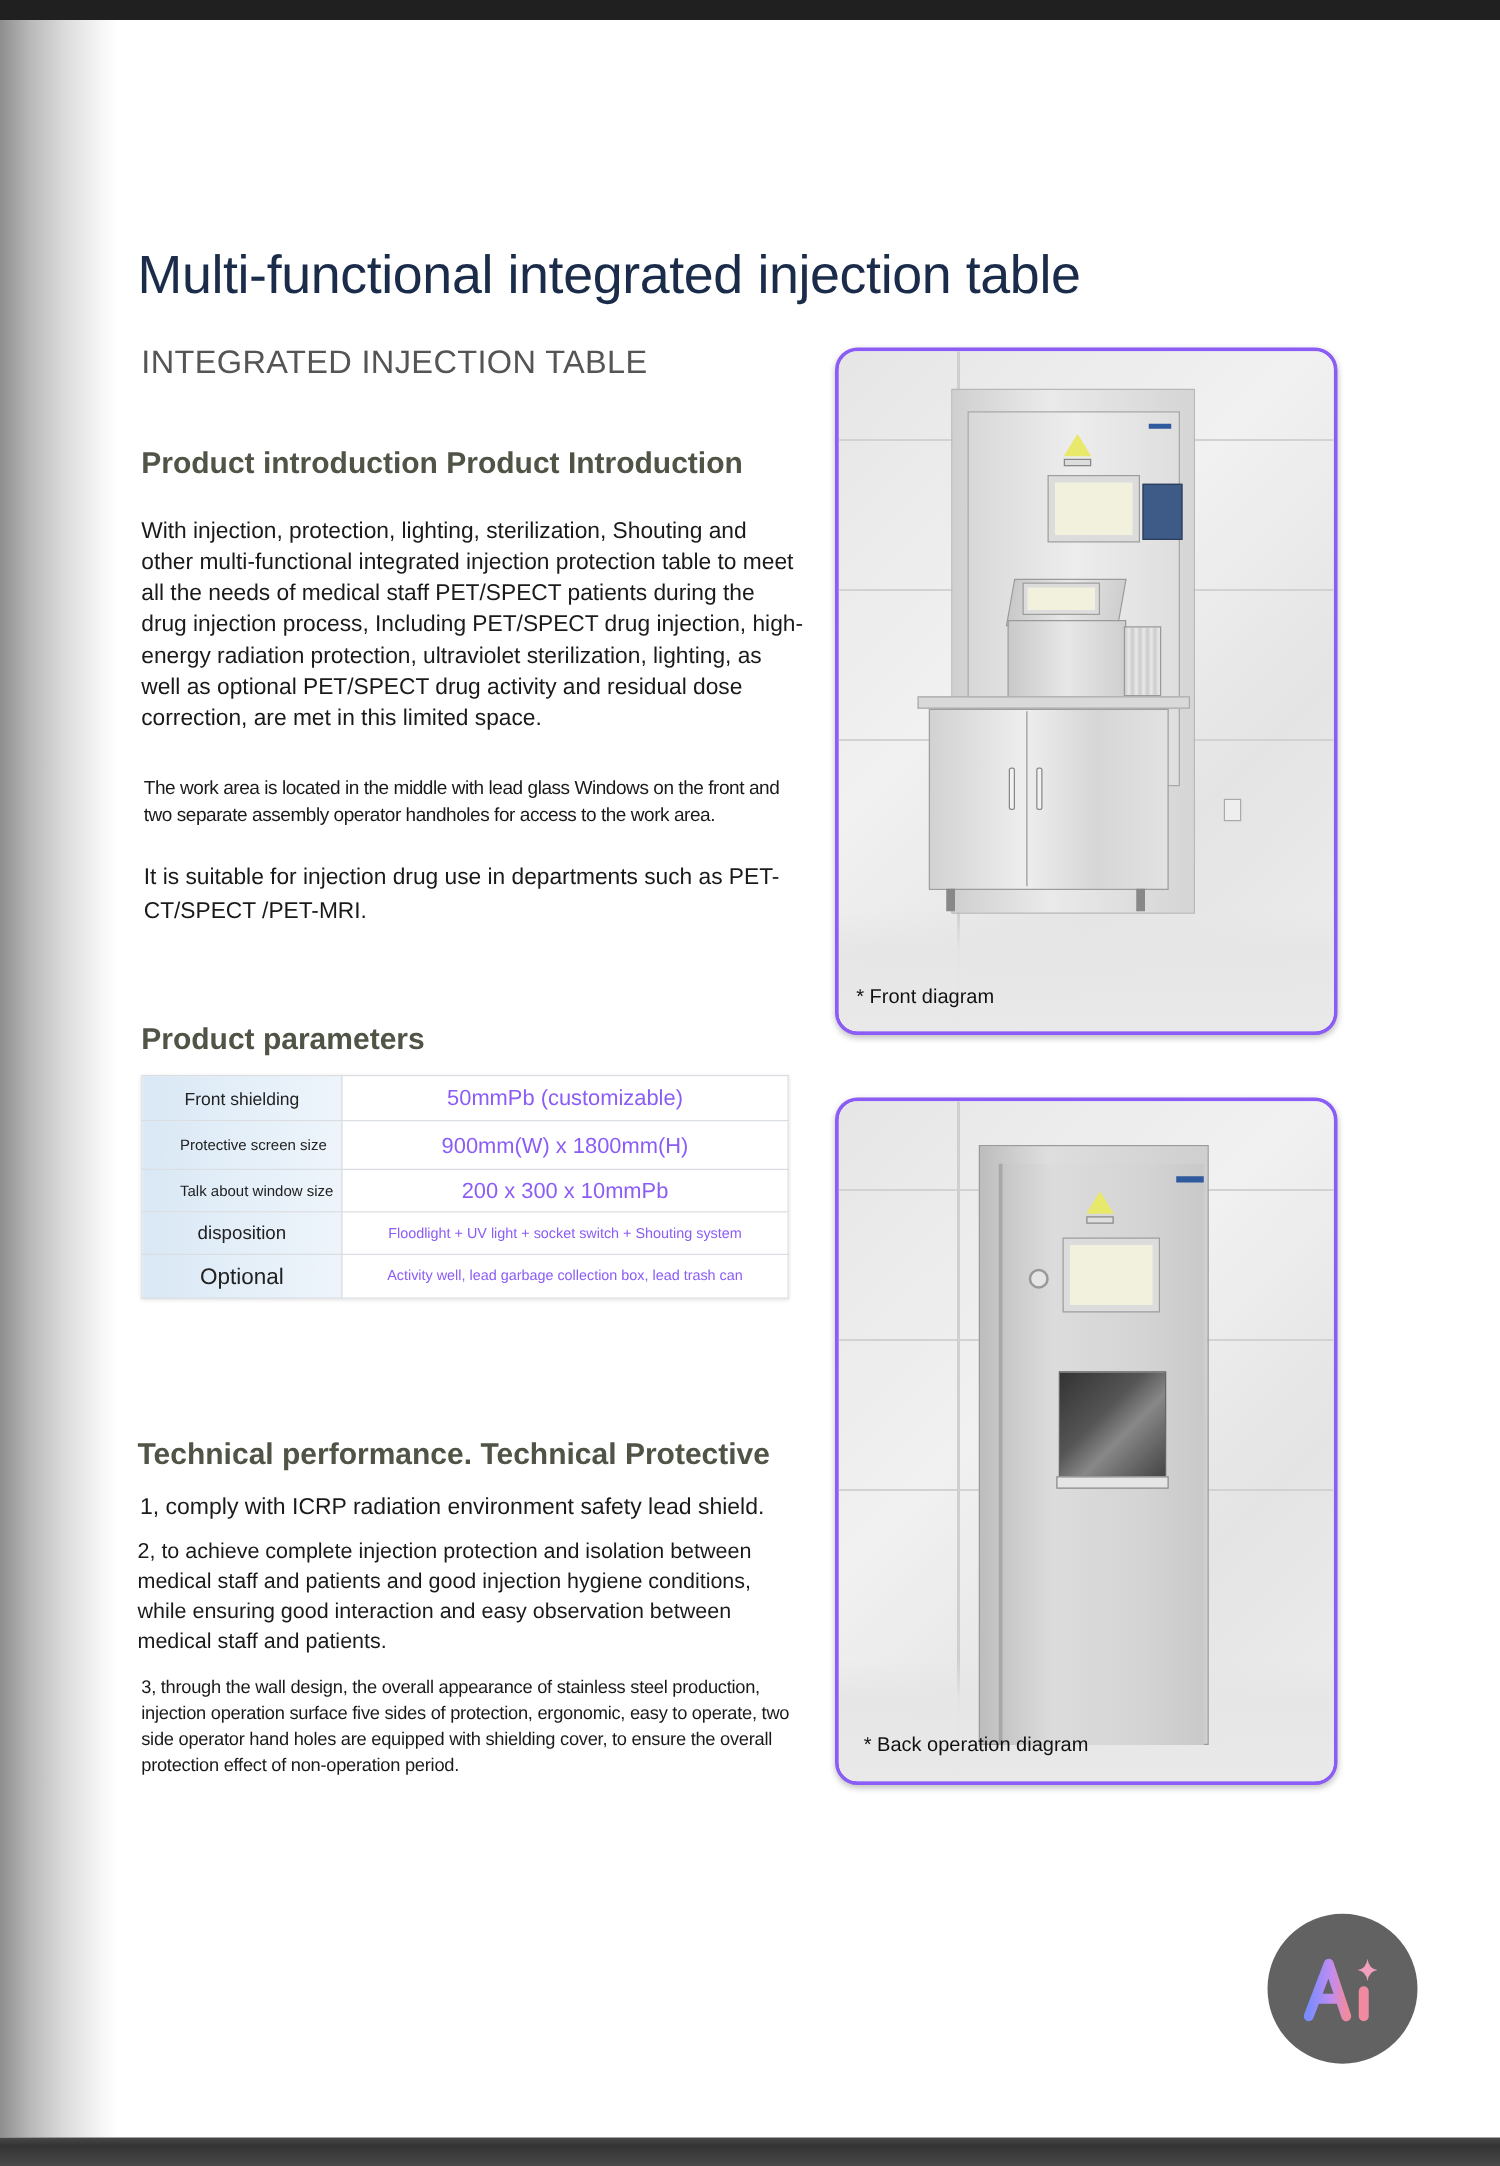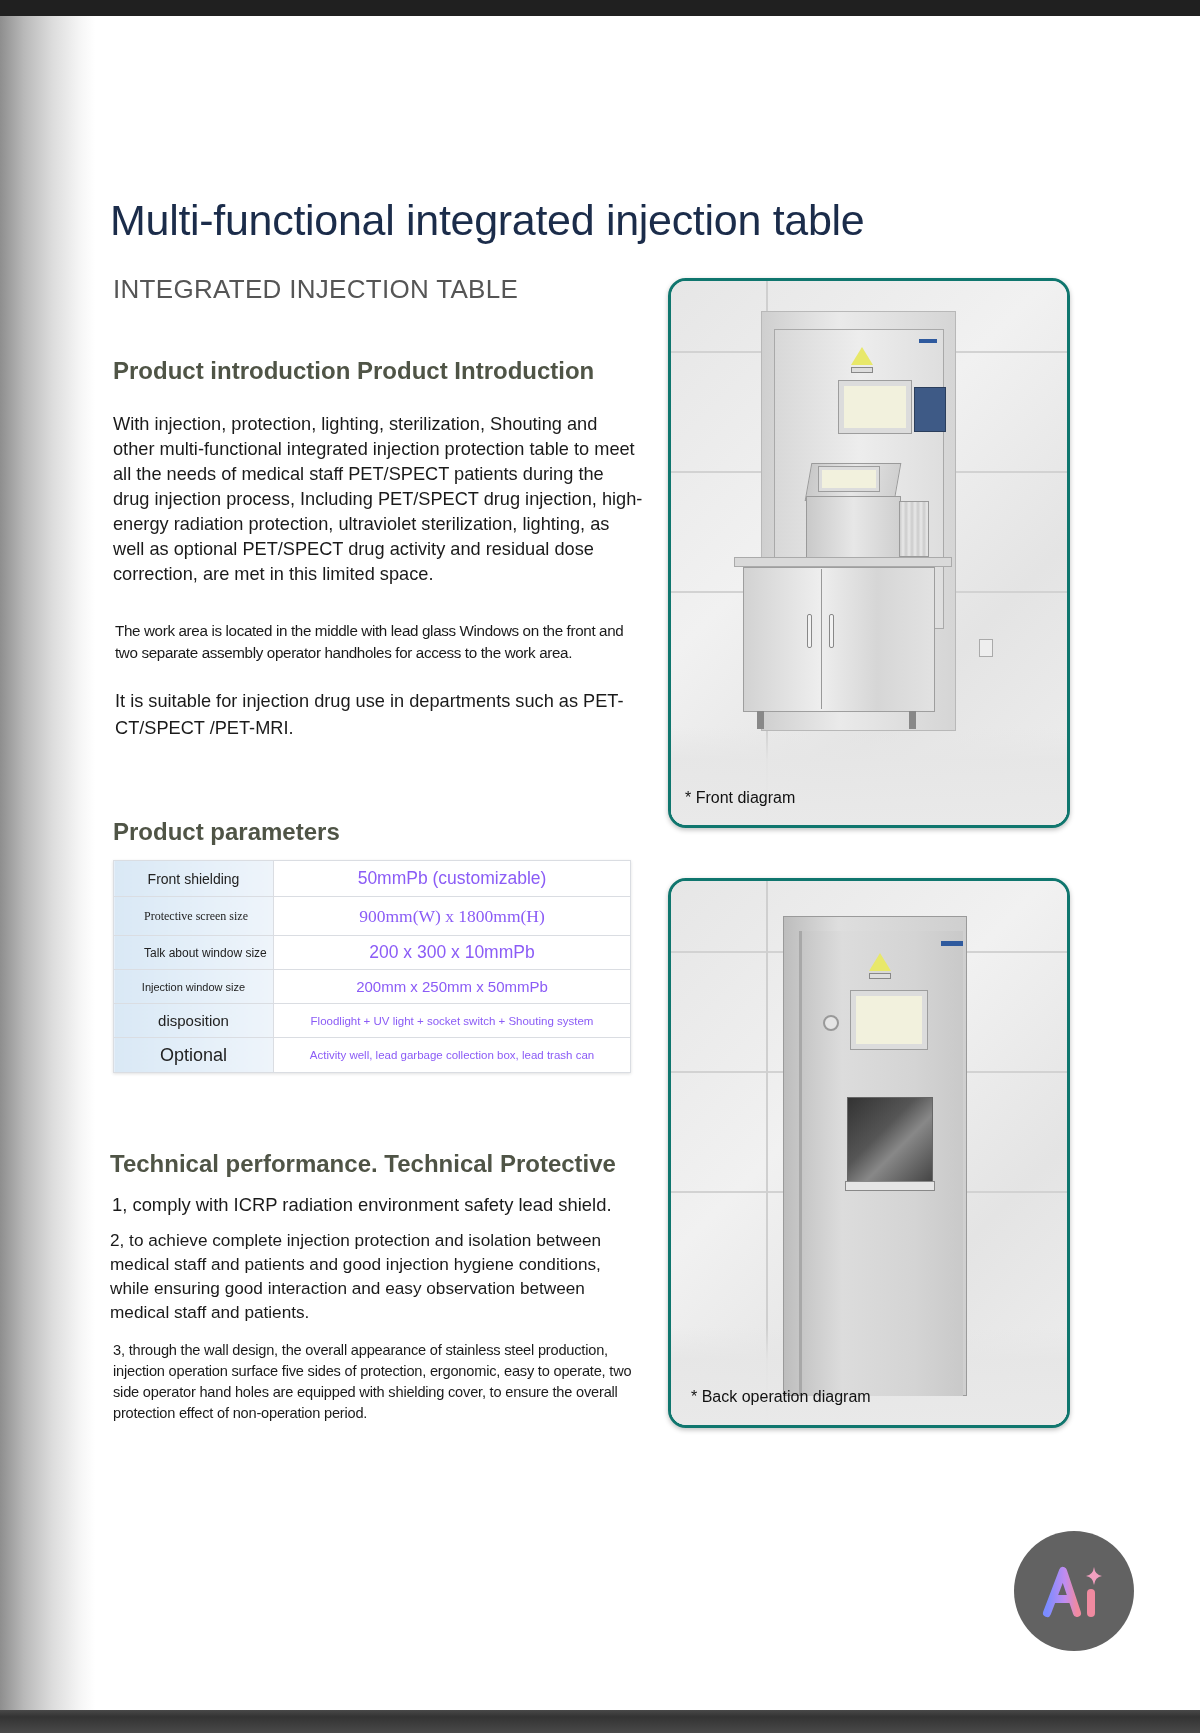"* Front diagram" .img-card { border: 3px solid #0f766e -> 3px solid #8b5cf6 }
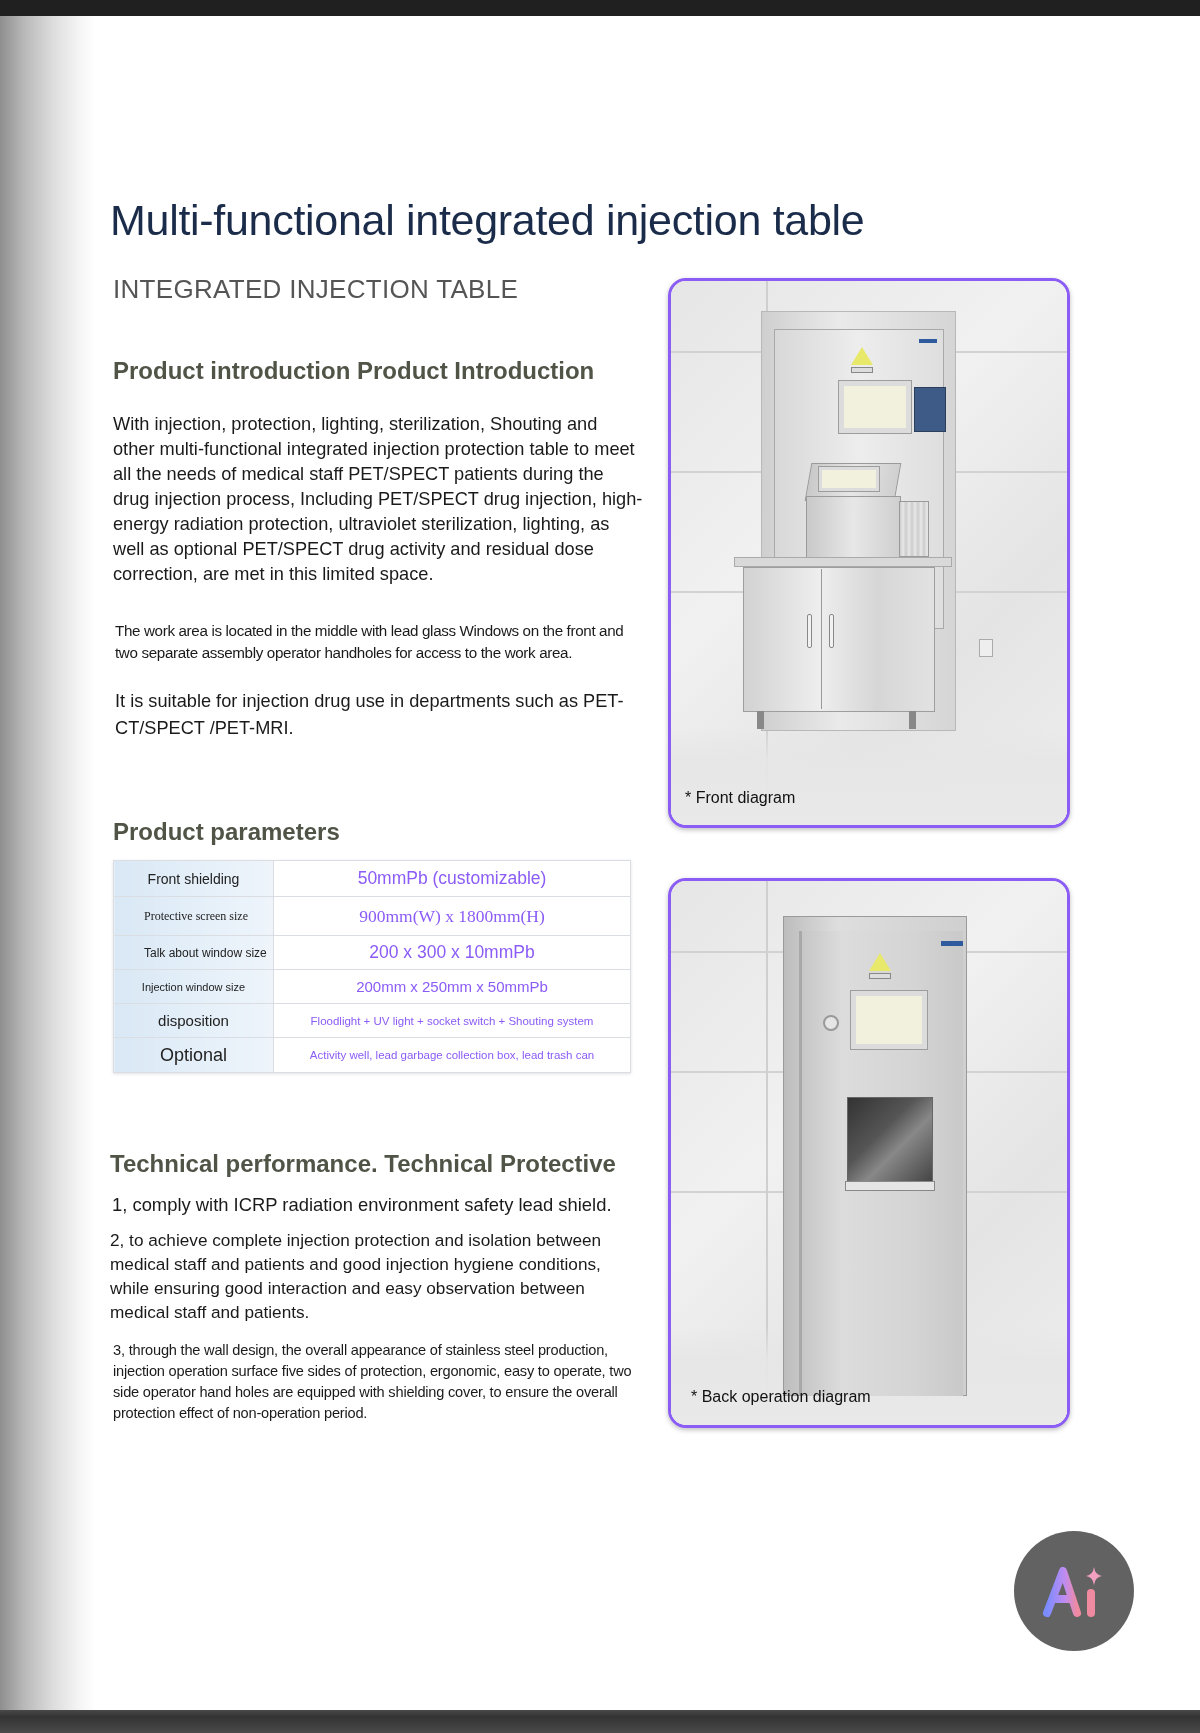"Protective screen size" .r1 { font-family: Liberation Serif, serif -> none }
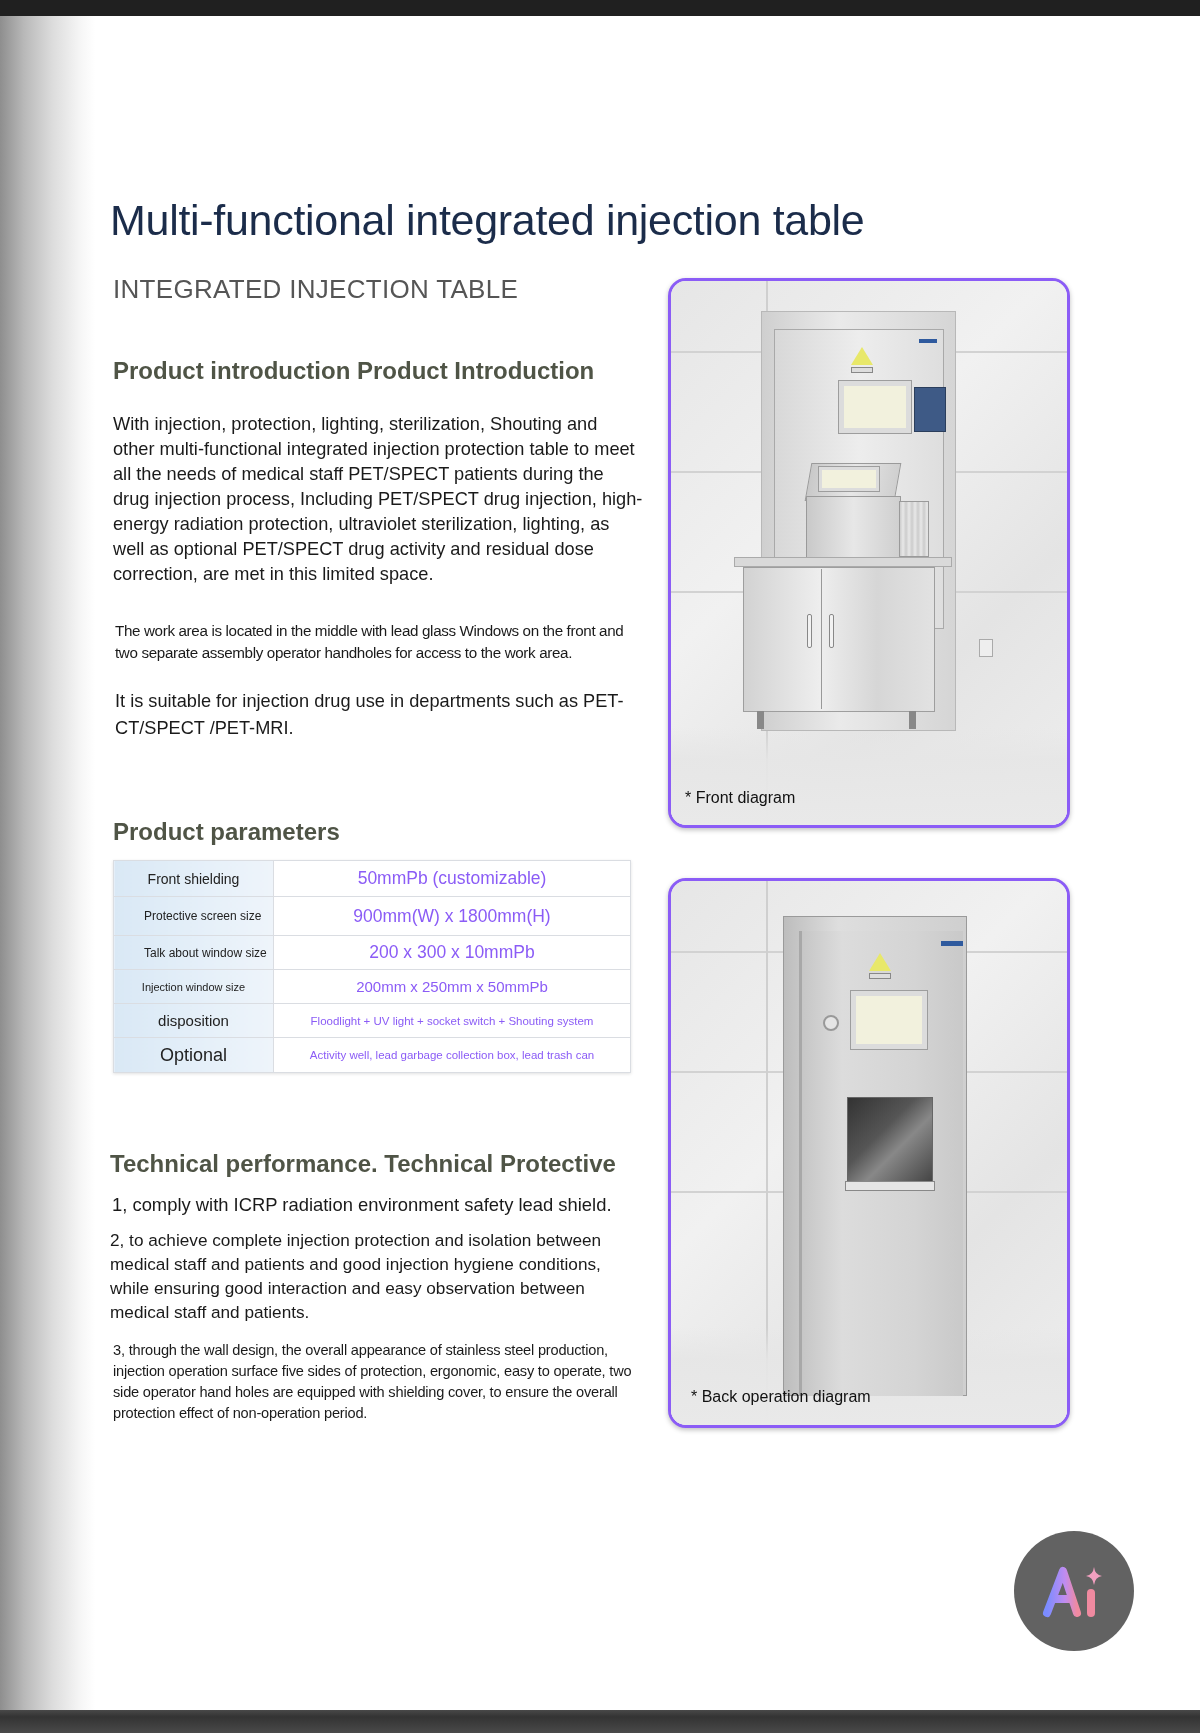"Injection window size" tr.r3 { html: <tr> <td>Injection window size</td> <td>200mm x 250mm x 50mmPb</td> </tr> -> none }
